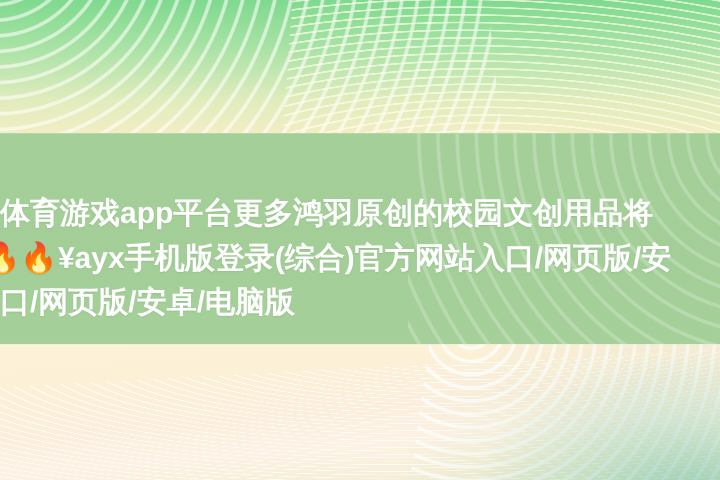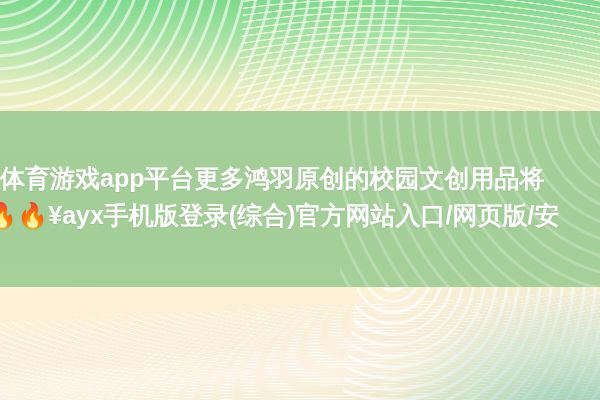"口/网页版/安卓/电脑版" span.tline { html: none -> <span>口/网页版/安卓/电脑版</span> }
